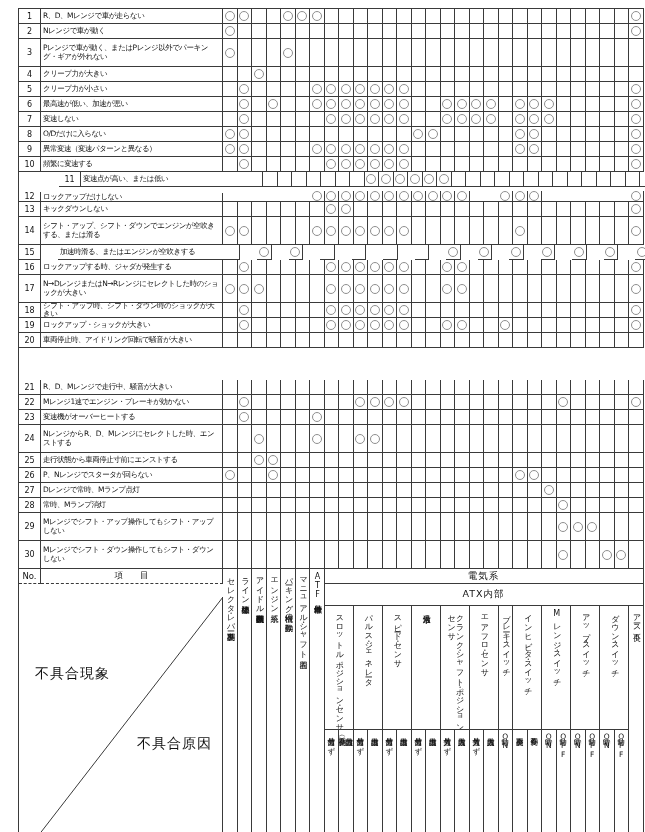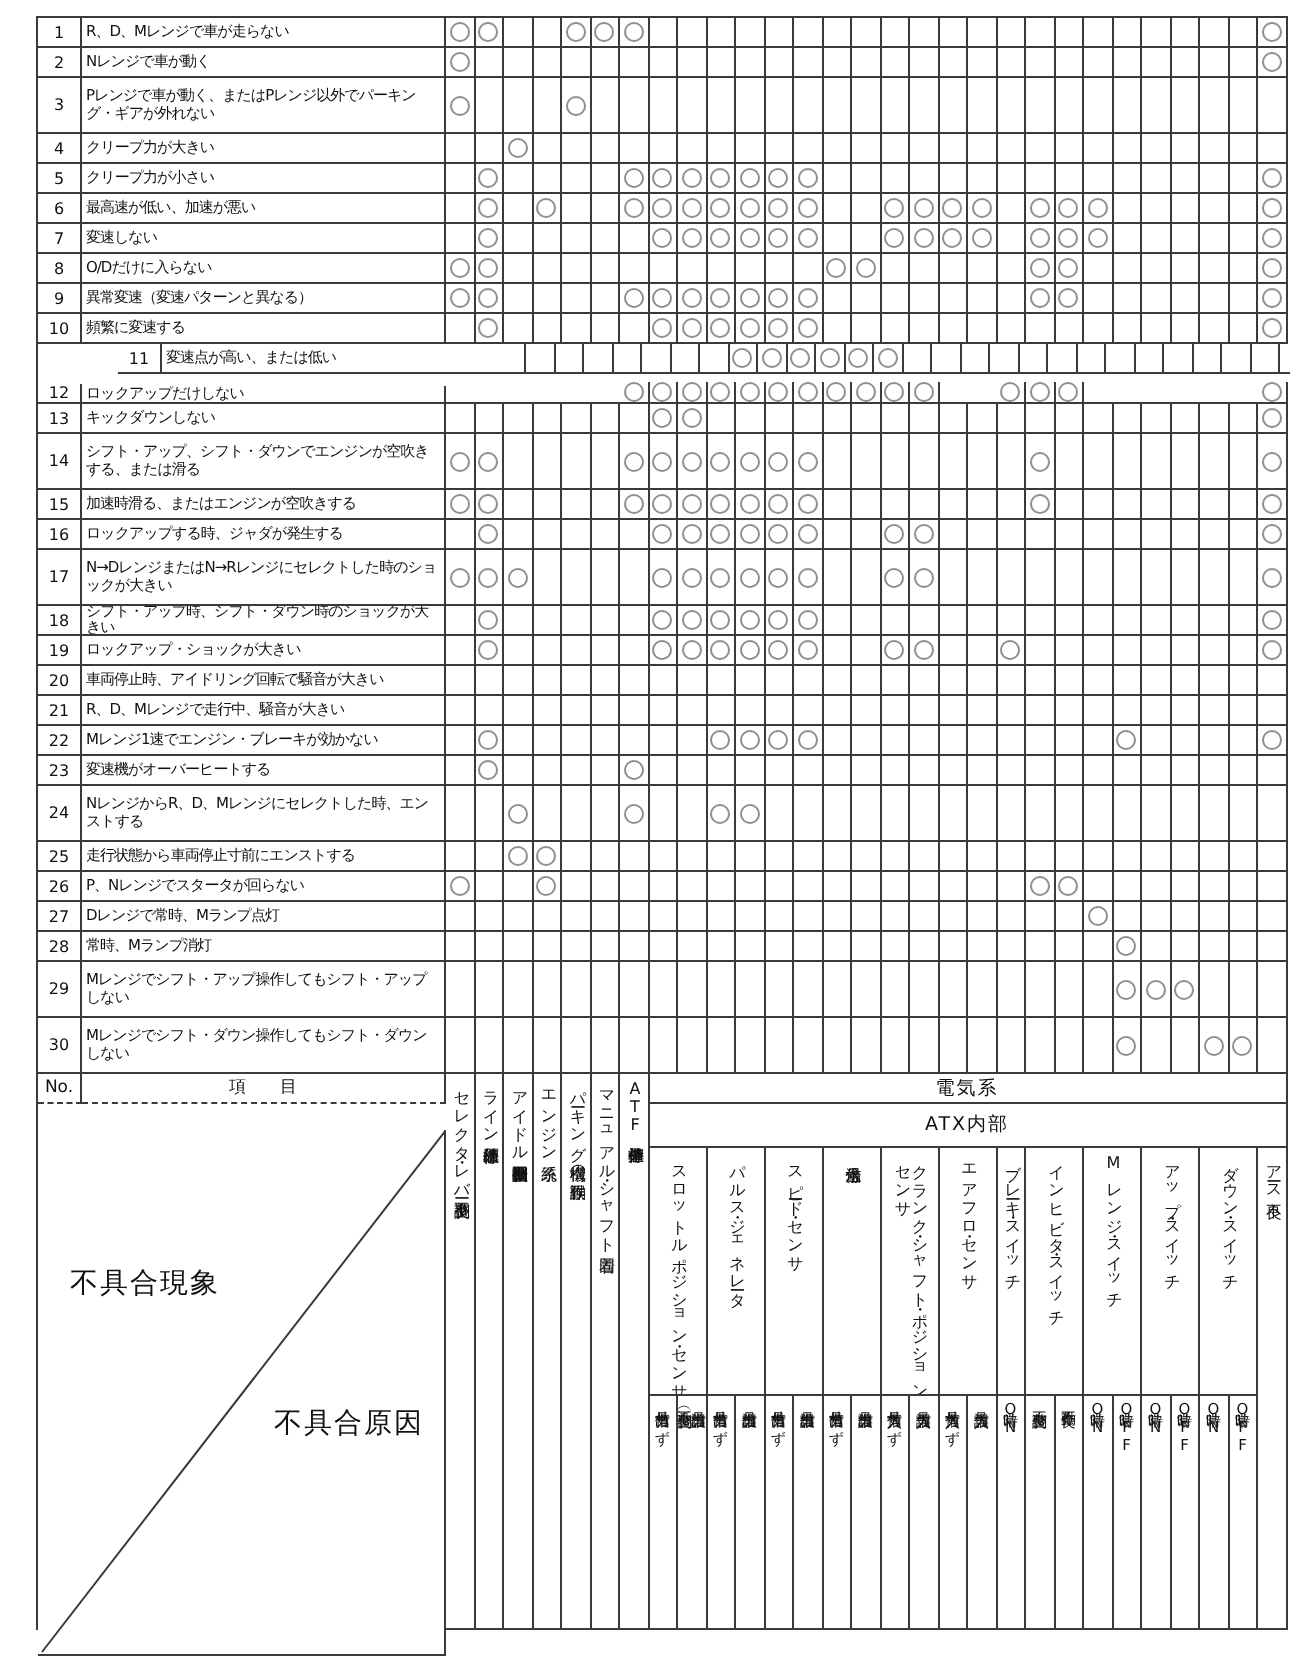"15" div.row { gap: none -> 17px }
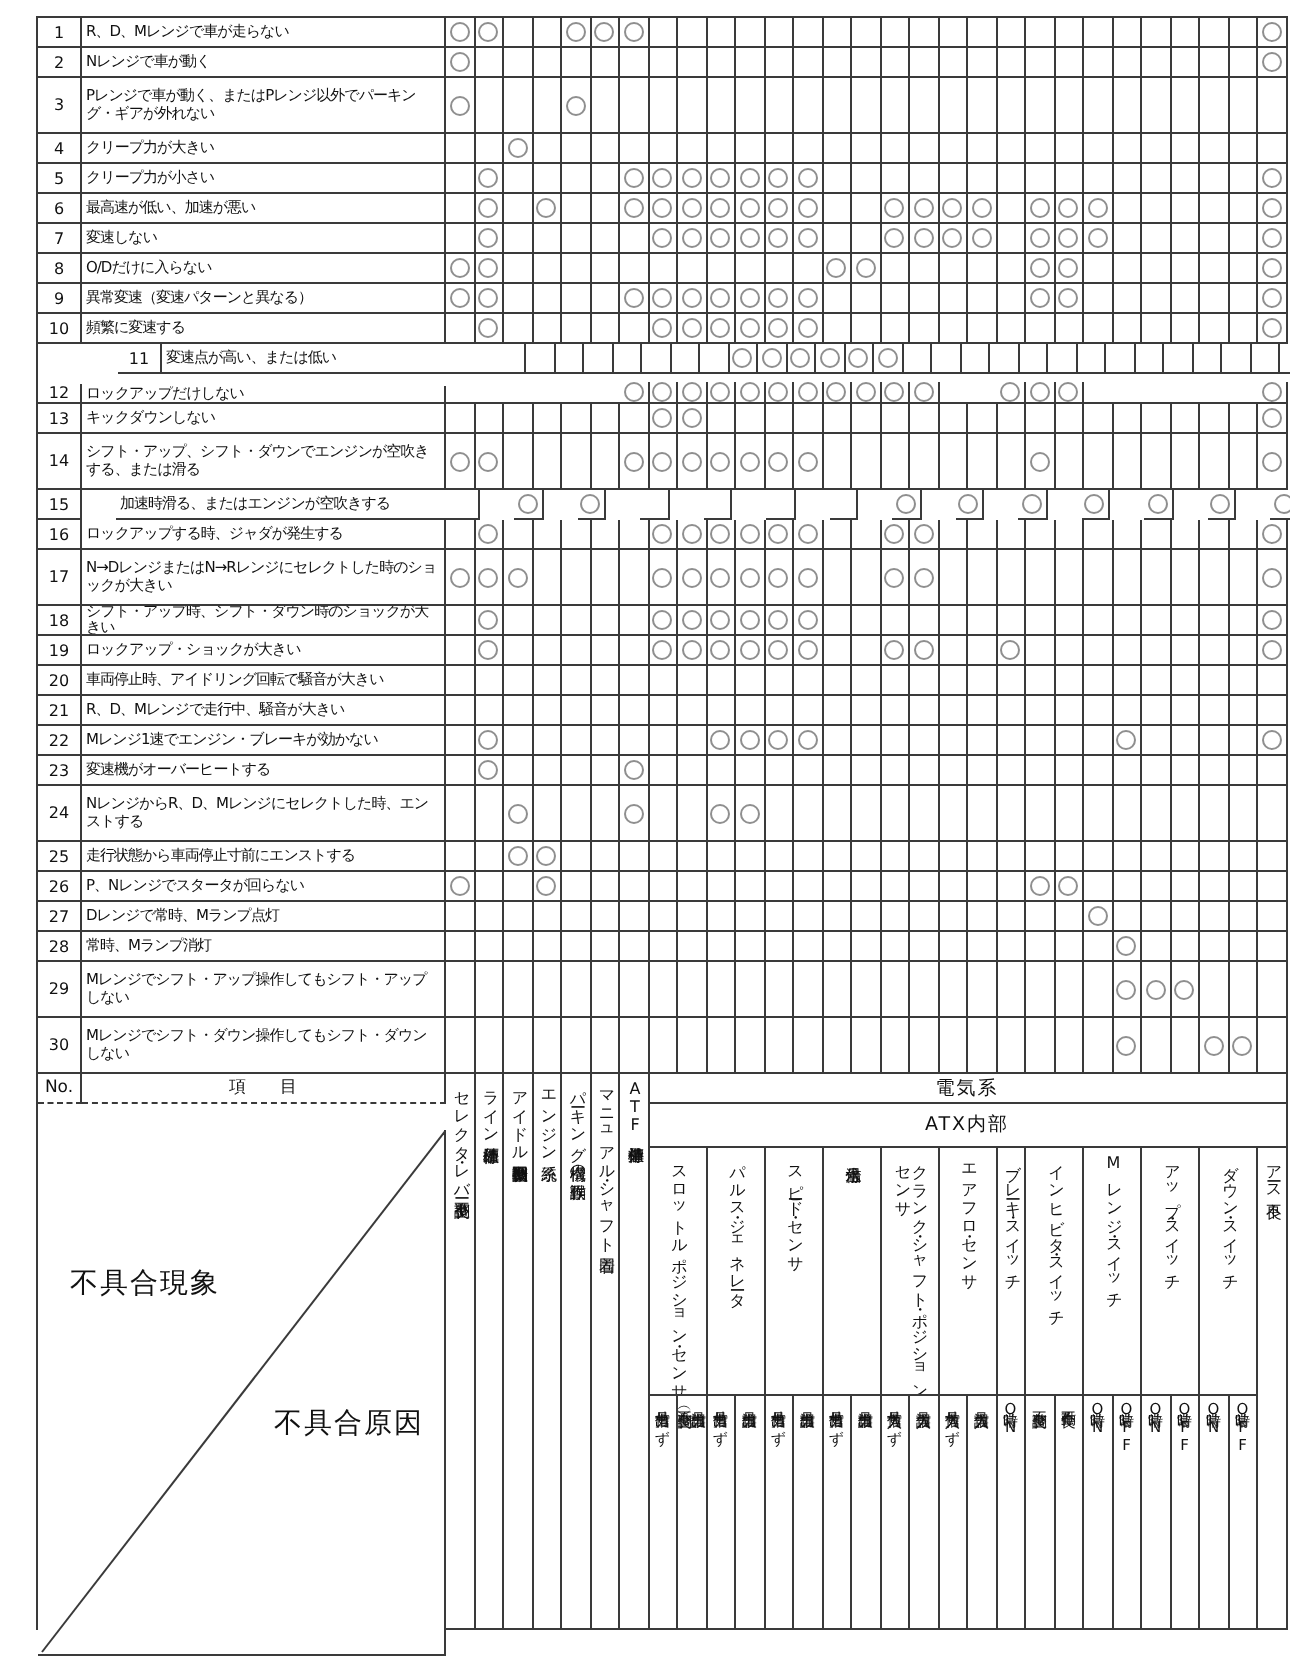"21" div.row { margin-top: none -> 32px }
